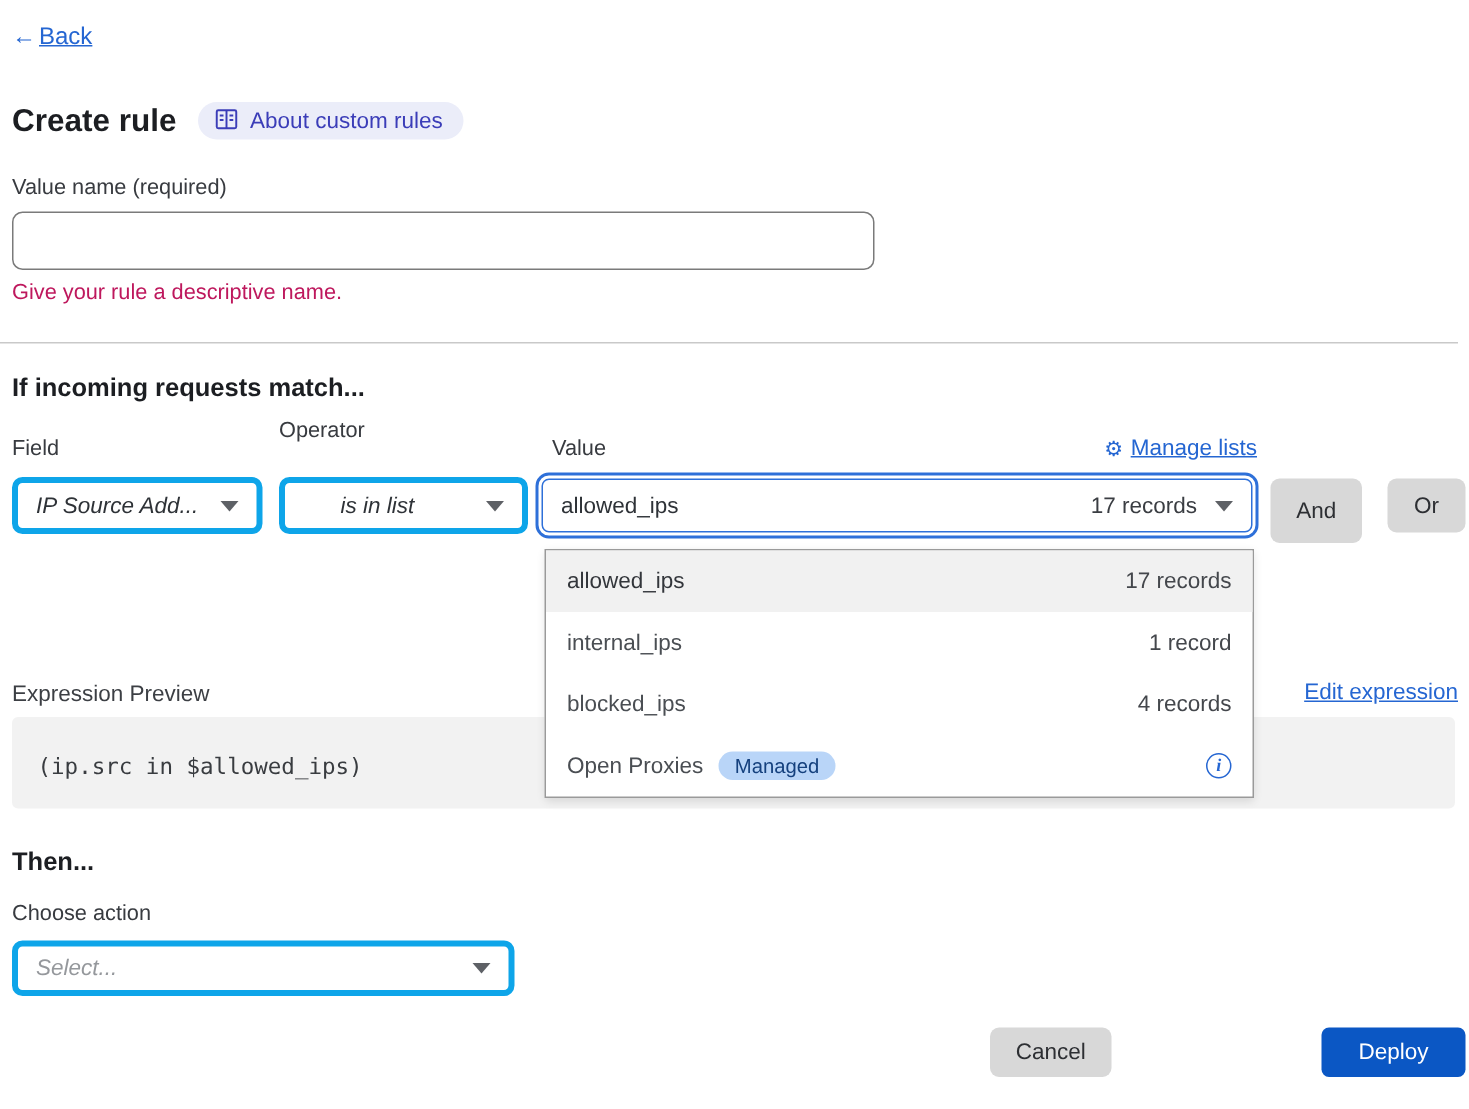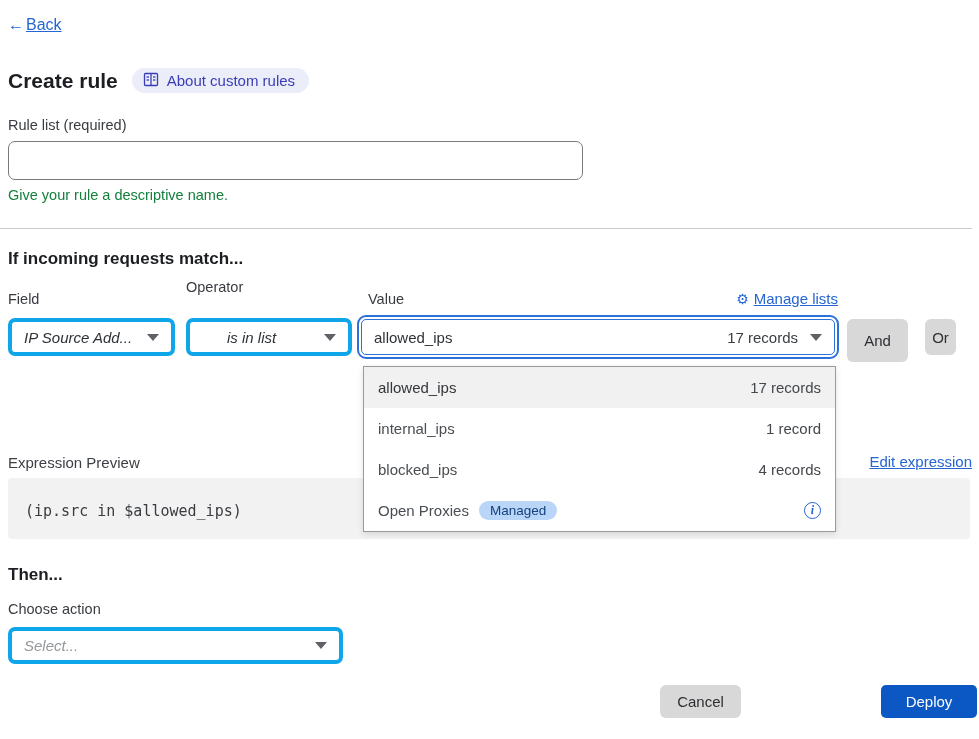"Rule list (required)" div.field-label { text: Rule list -> Value name }
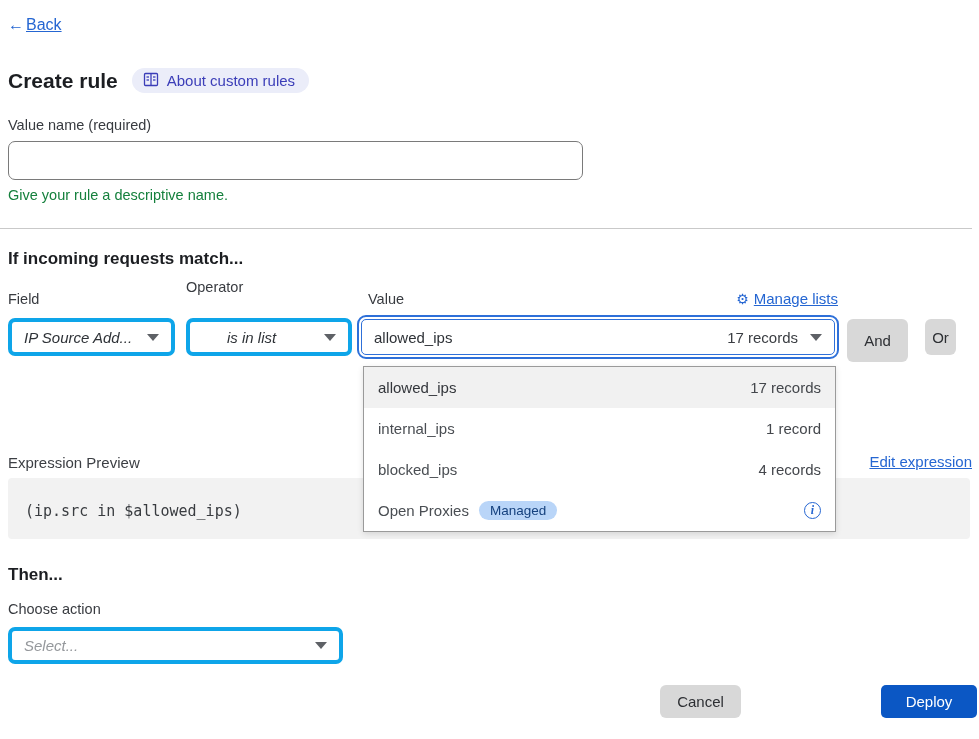"Give your rule a descriptive" .helper { color: #15803d -> #be185d }
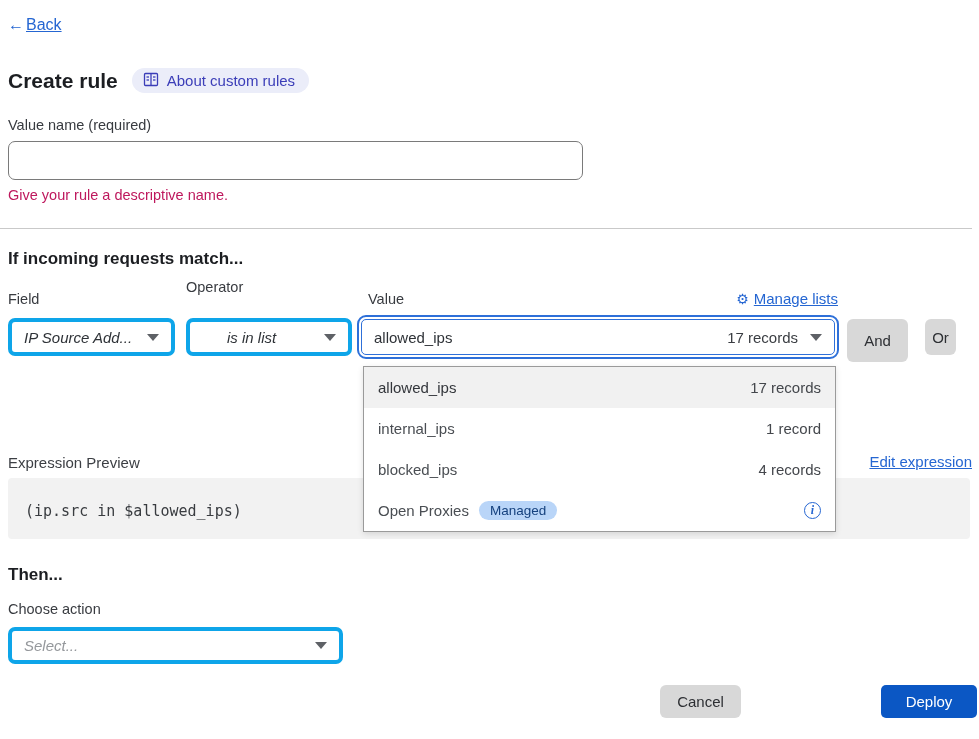"Or" .btn-or { width: 31px -> 52px }
